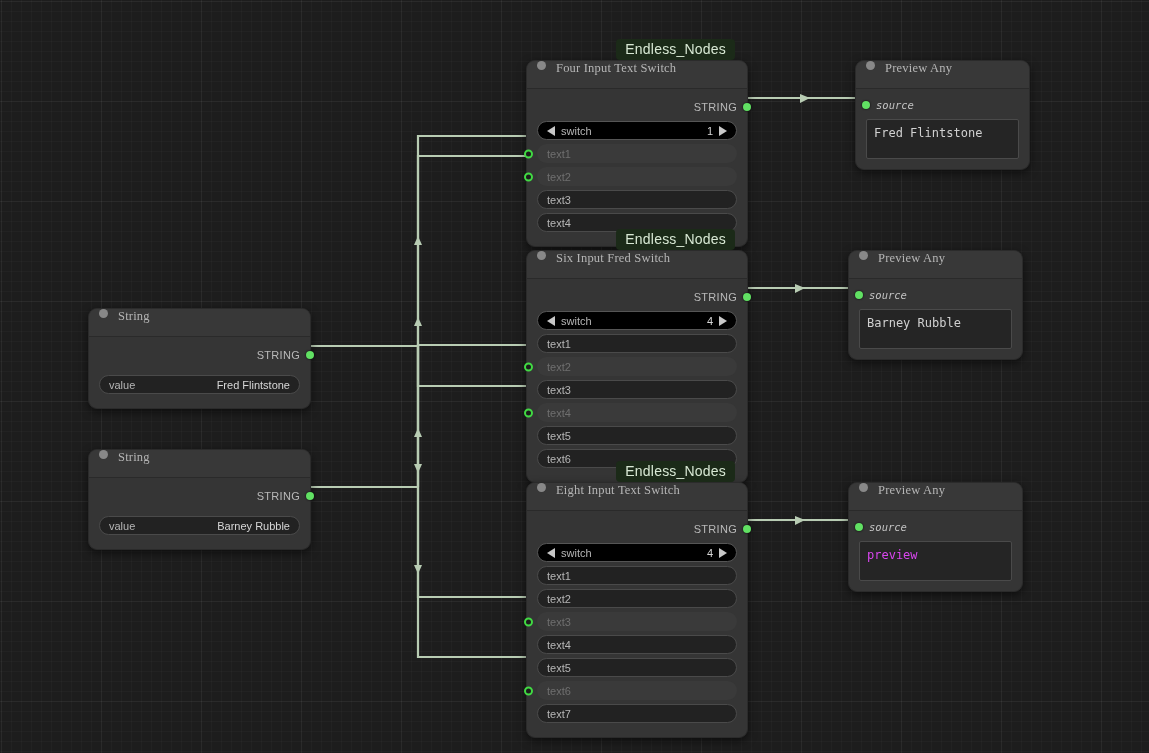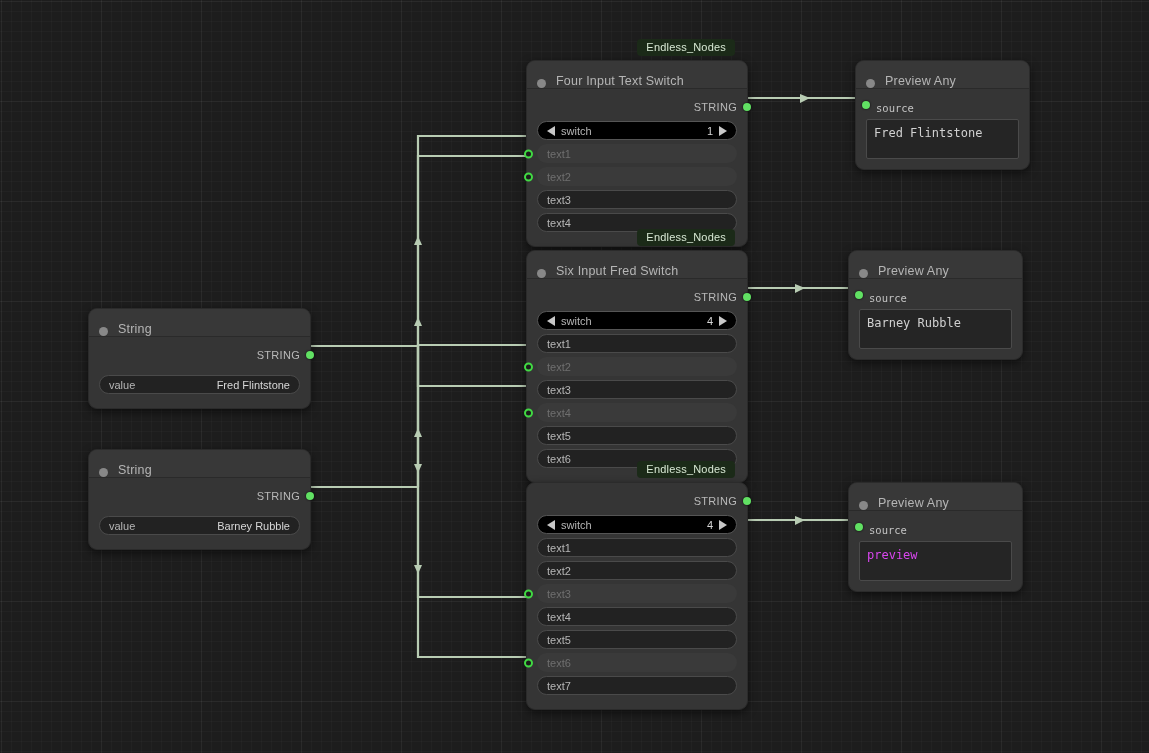"Endless_Nodes" .badge { font-size: 11px -> 14px }
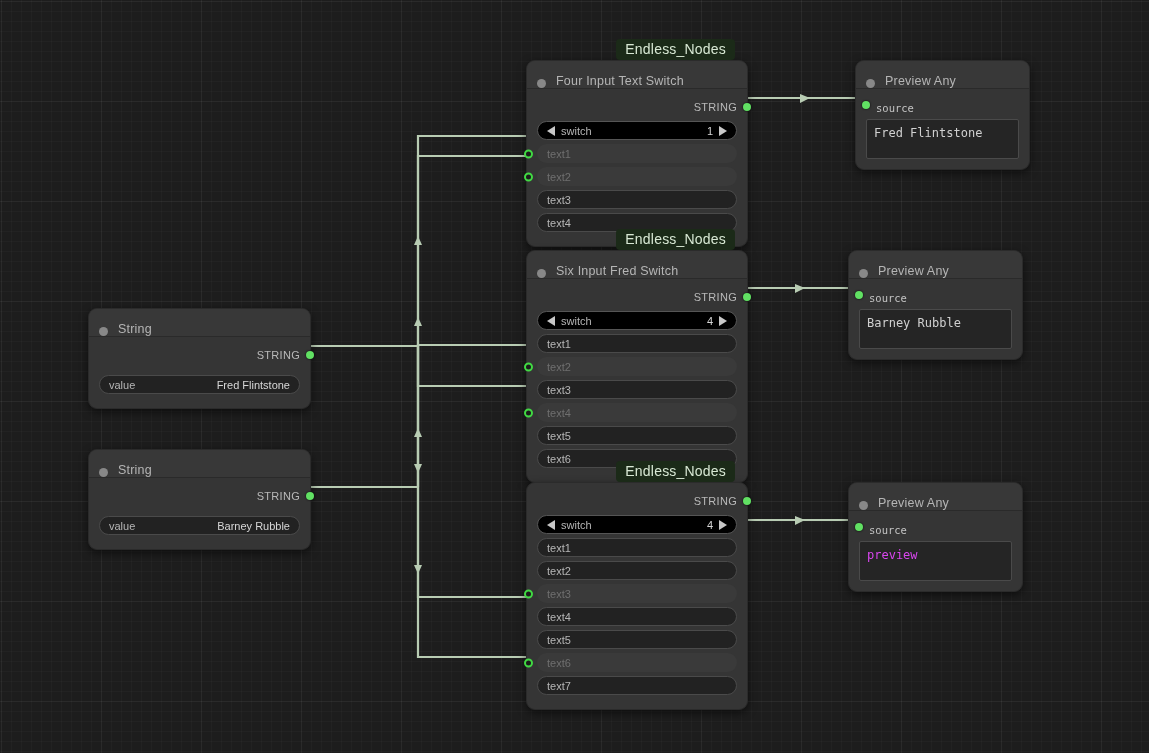"Four Input Text Switch" .node-title { align-items: flex-end -> flex-start; font-family: none -> Liberation Serif, serif }
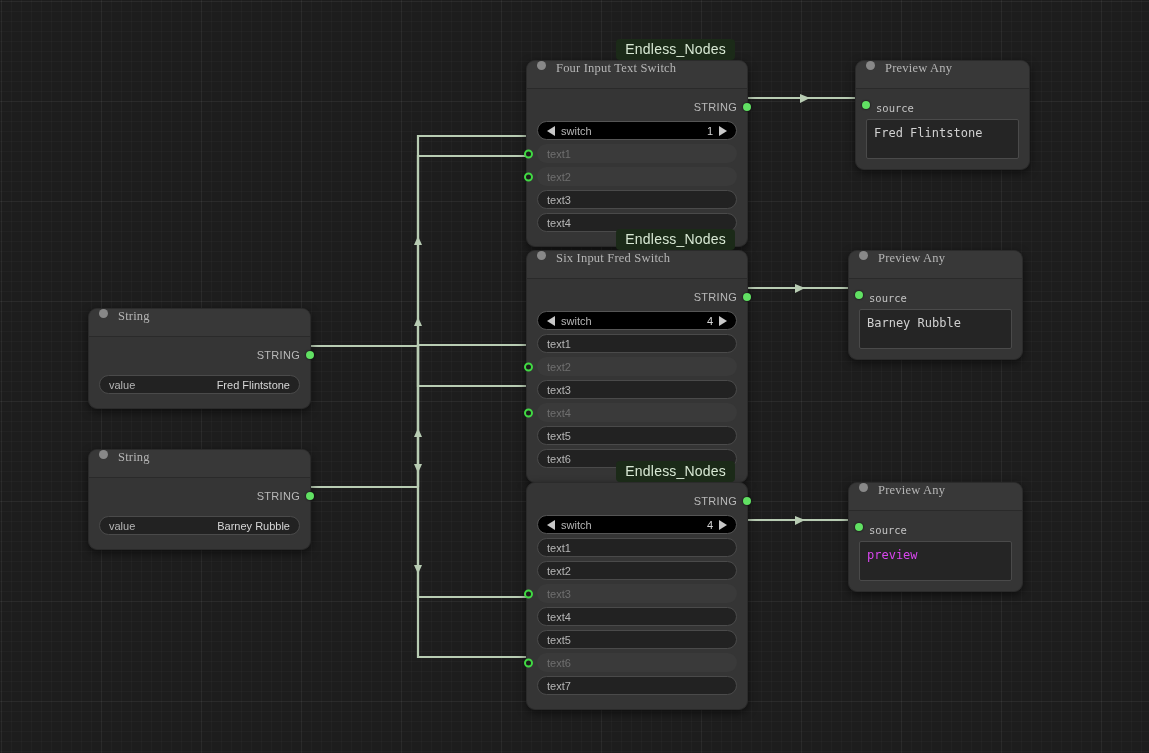"source" .src-row { align-items: flex-end -> center; font-style: none -> italic }
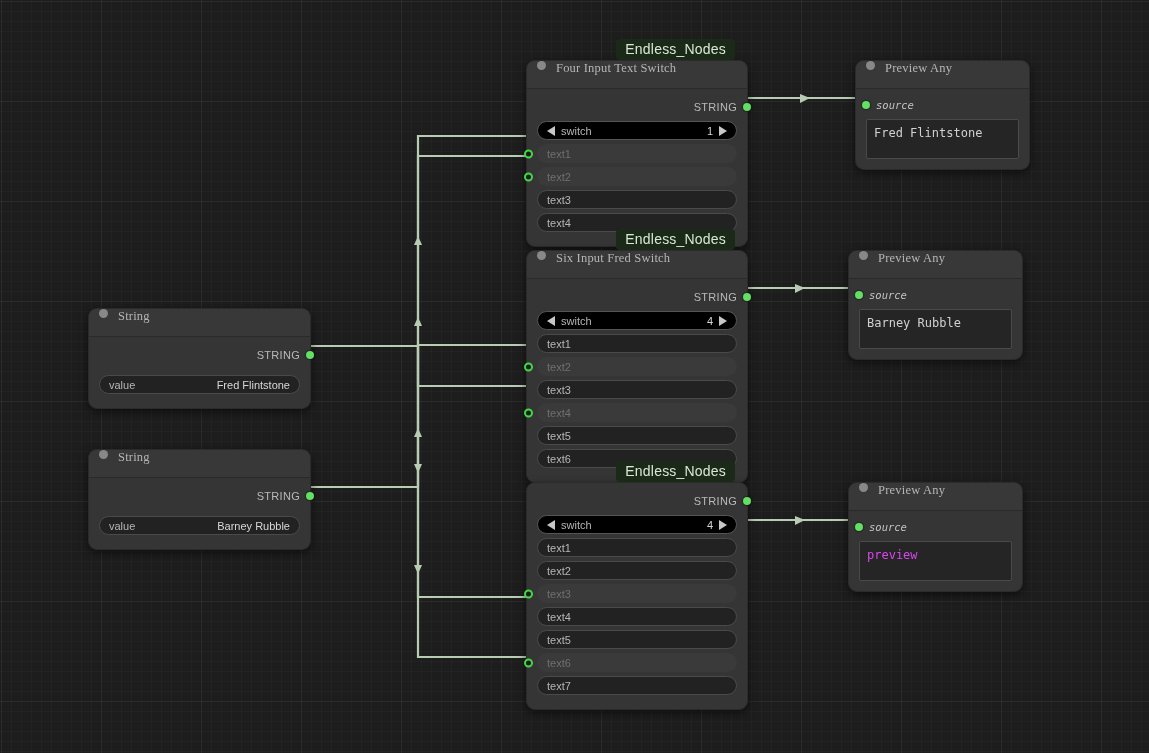"Eight Input Text Switch" div.node-title { html: none -> <div> <span></span> <span>Eight Input Text Switch</span> </div> }
